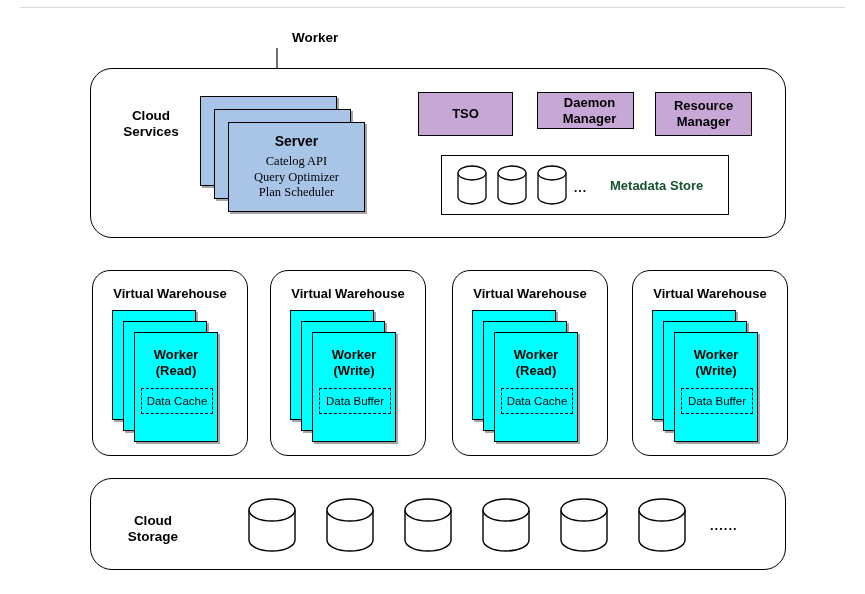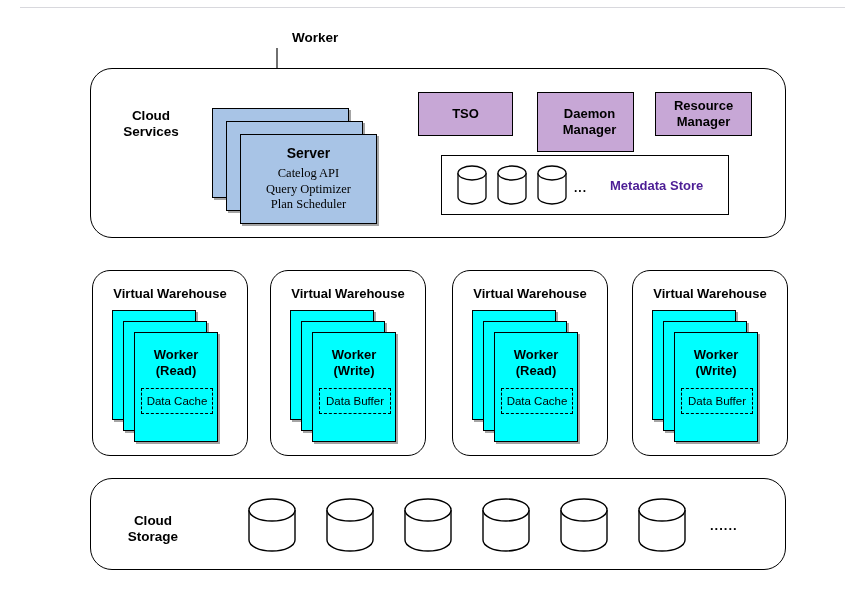"Daemon" div.svc-box { height: 60px -> 37px }
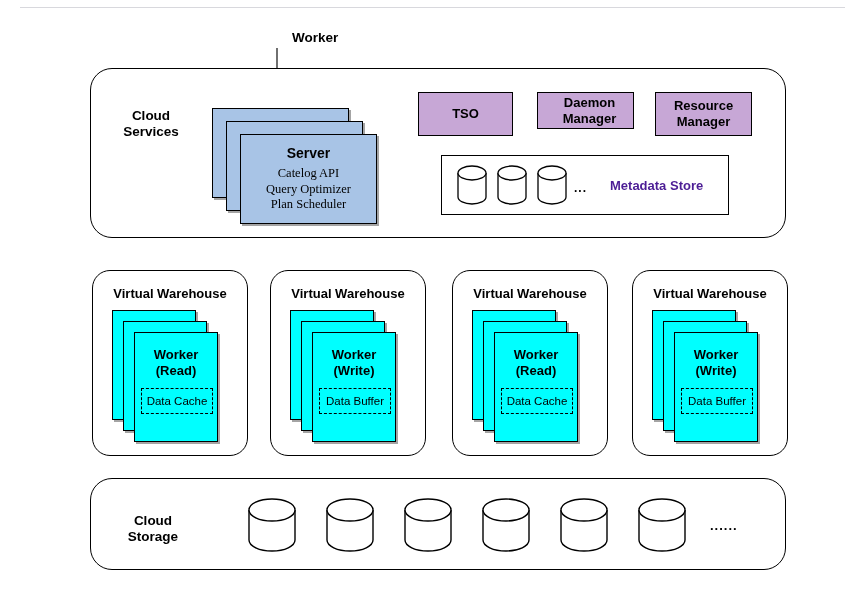"Server" div.stack { margin-left: 12px -> none; top: 108px -> 96px }
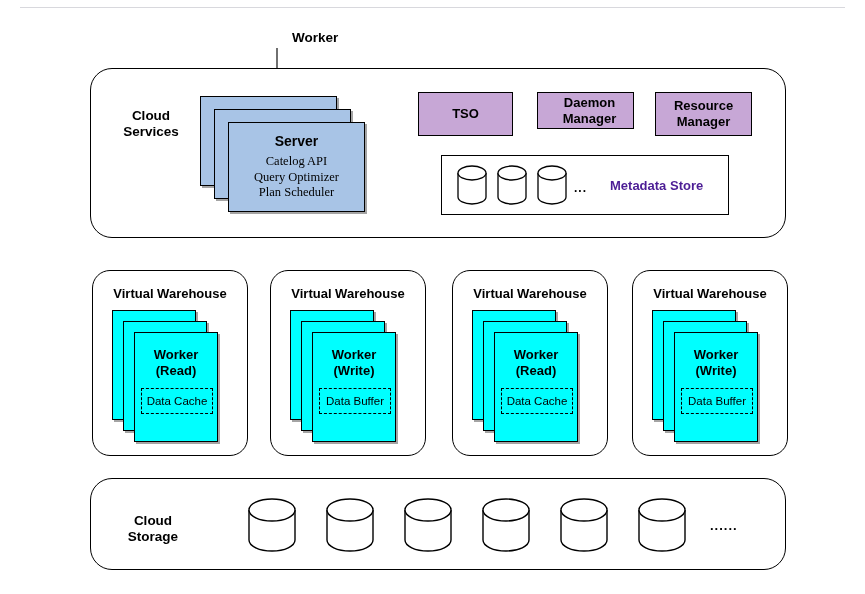"Metadata Store" .meta-label { color: #4c1d95 -> #14532d }
